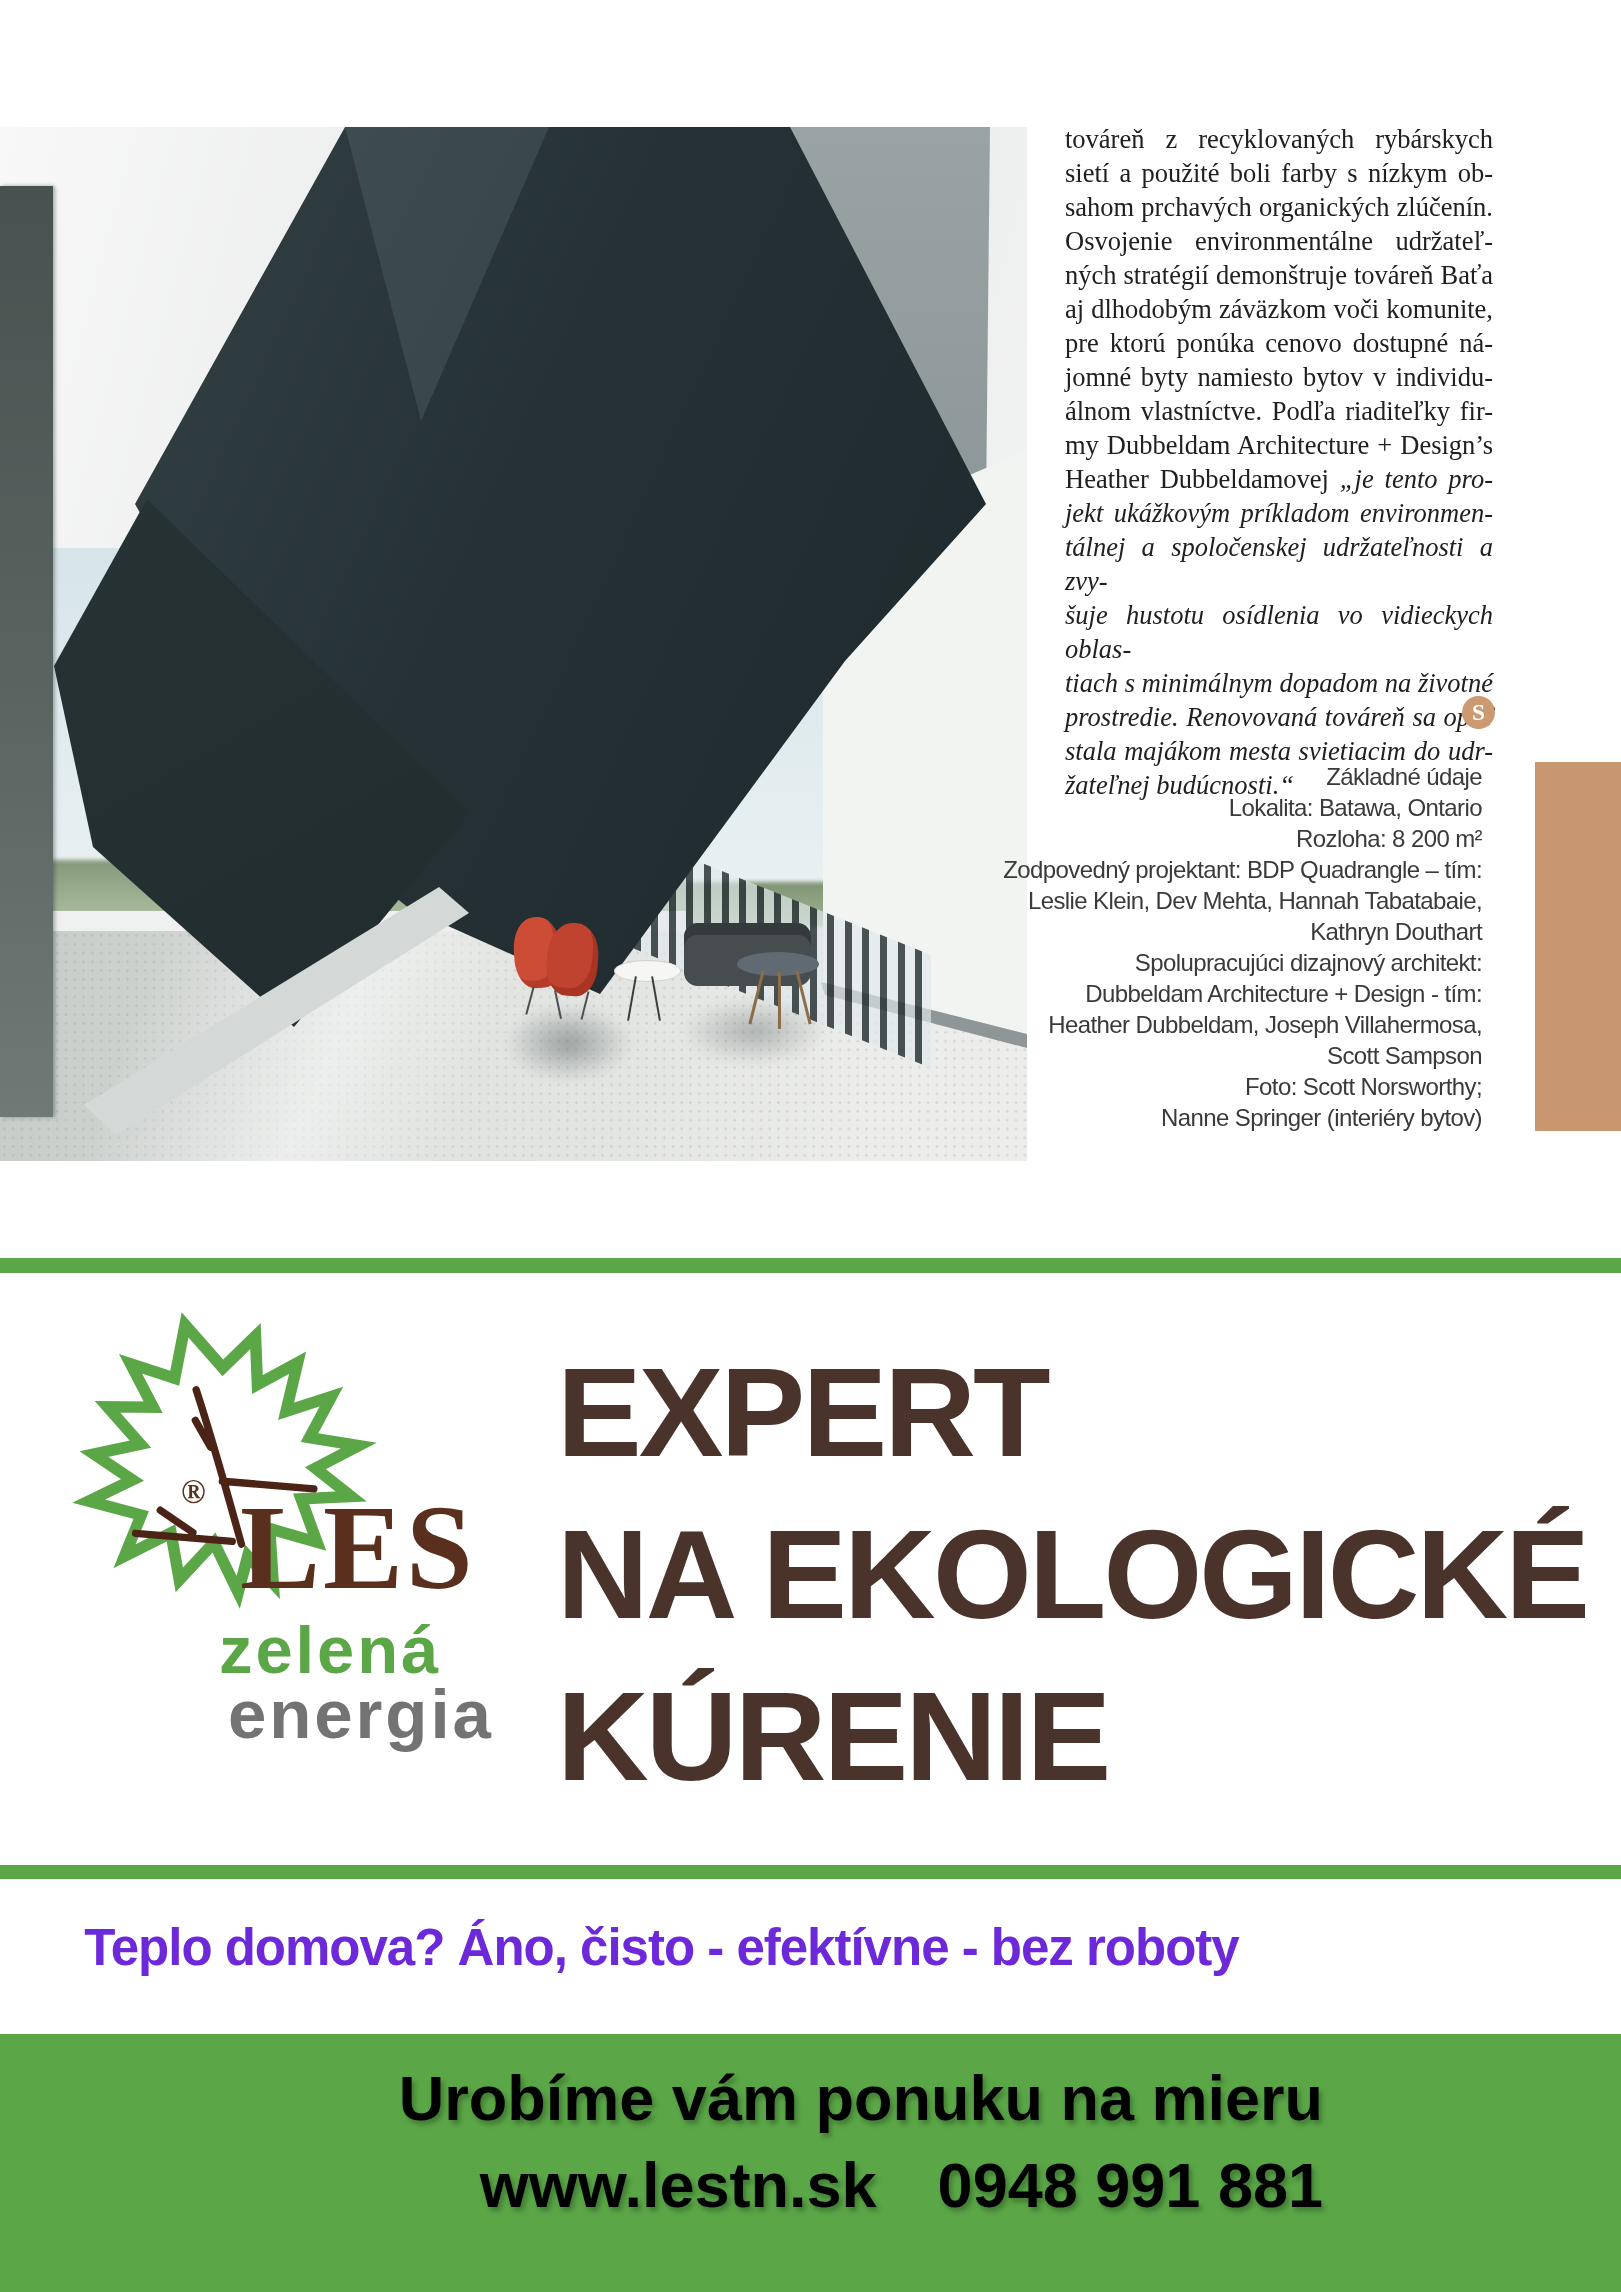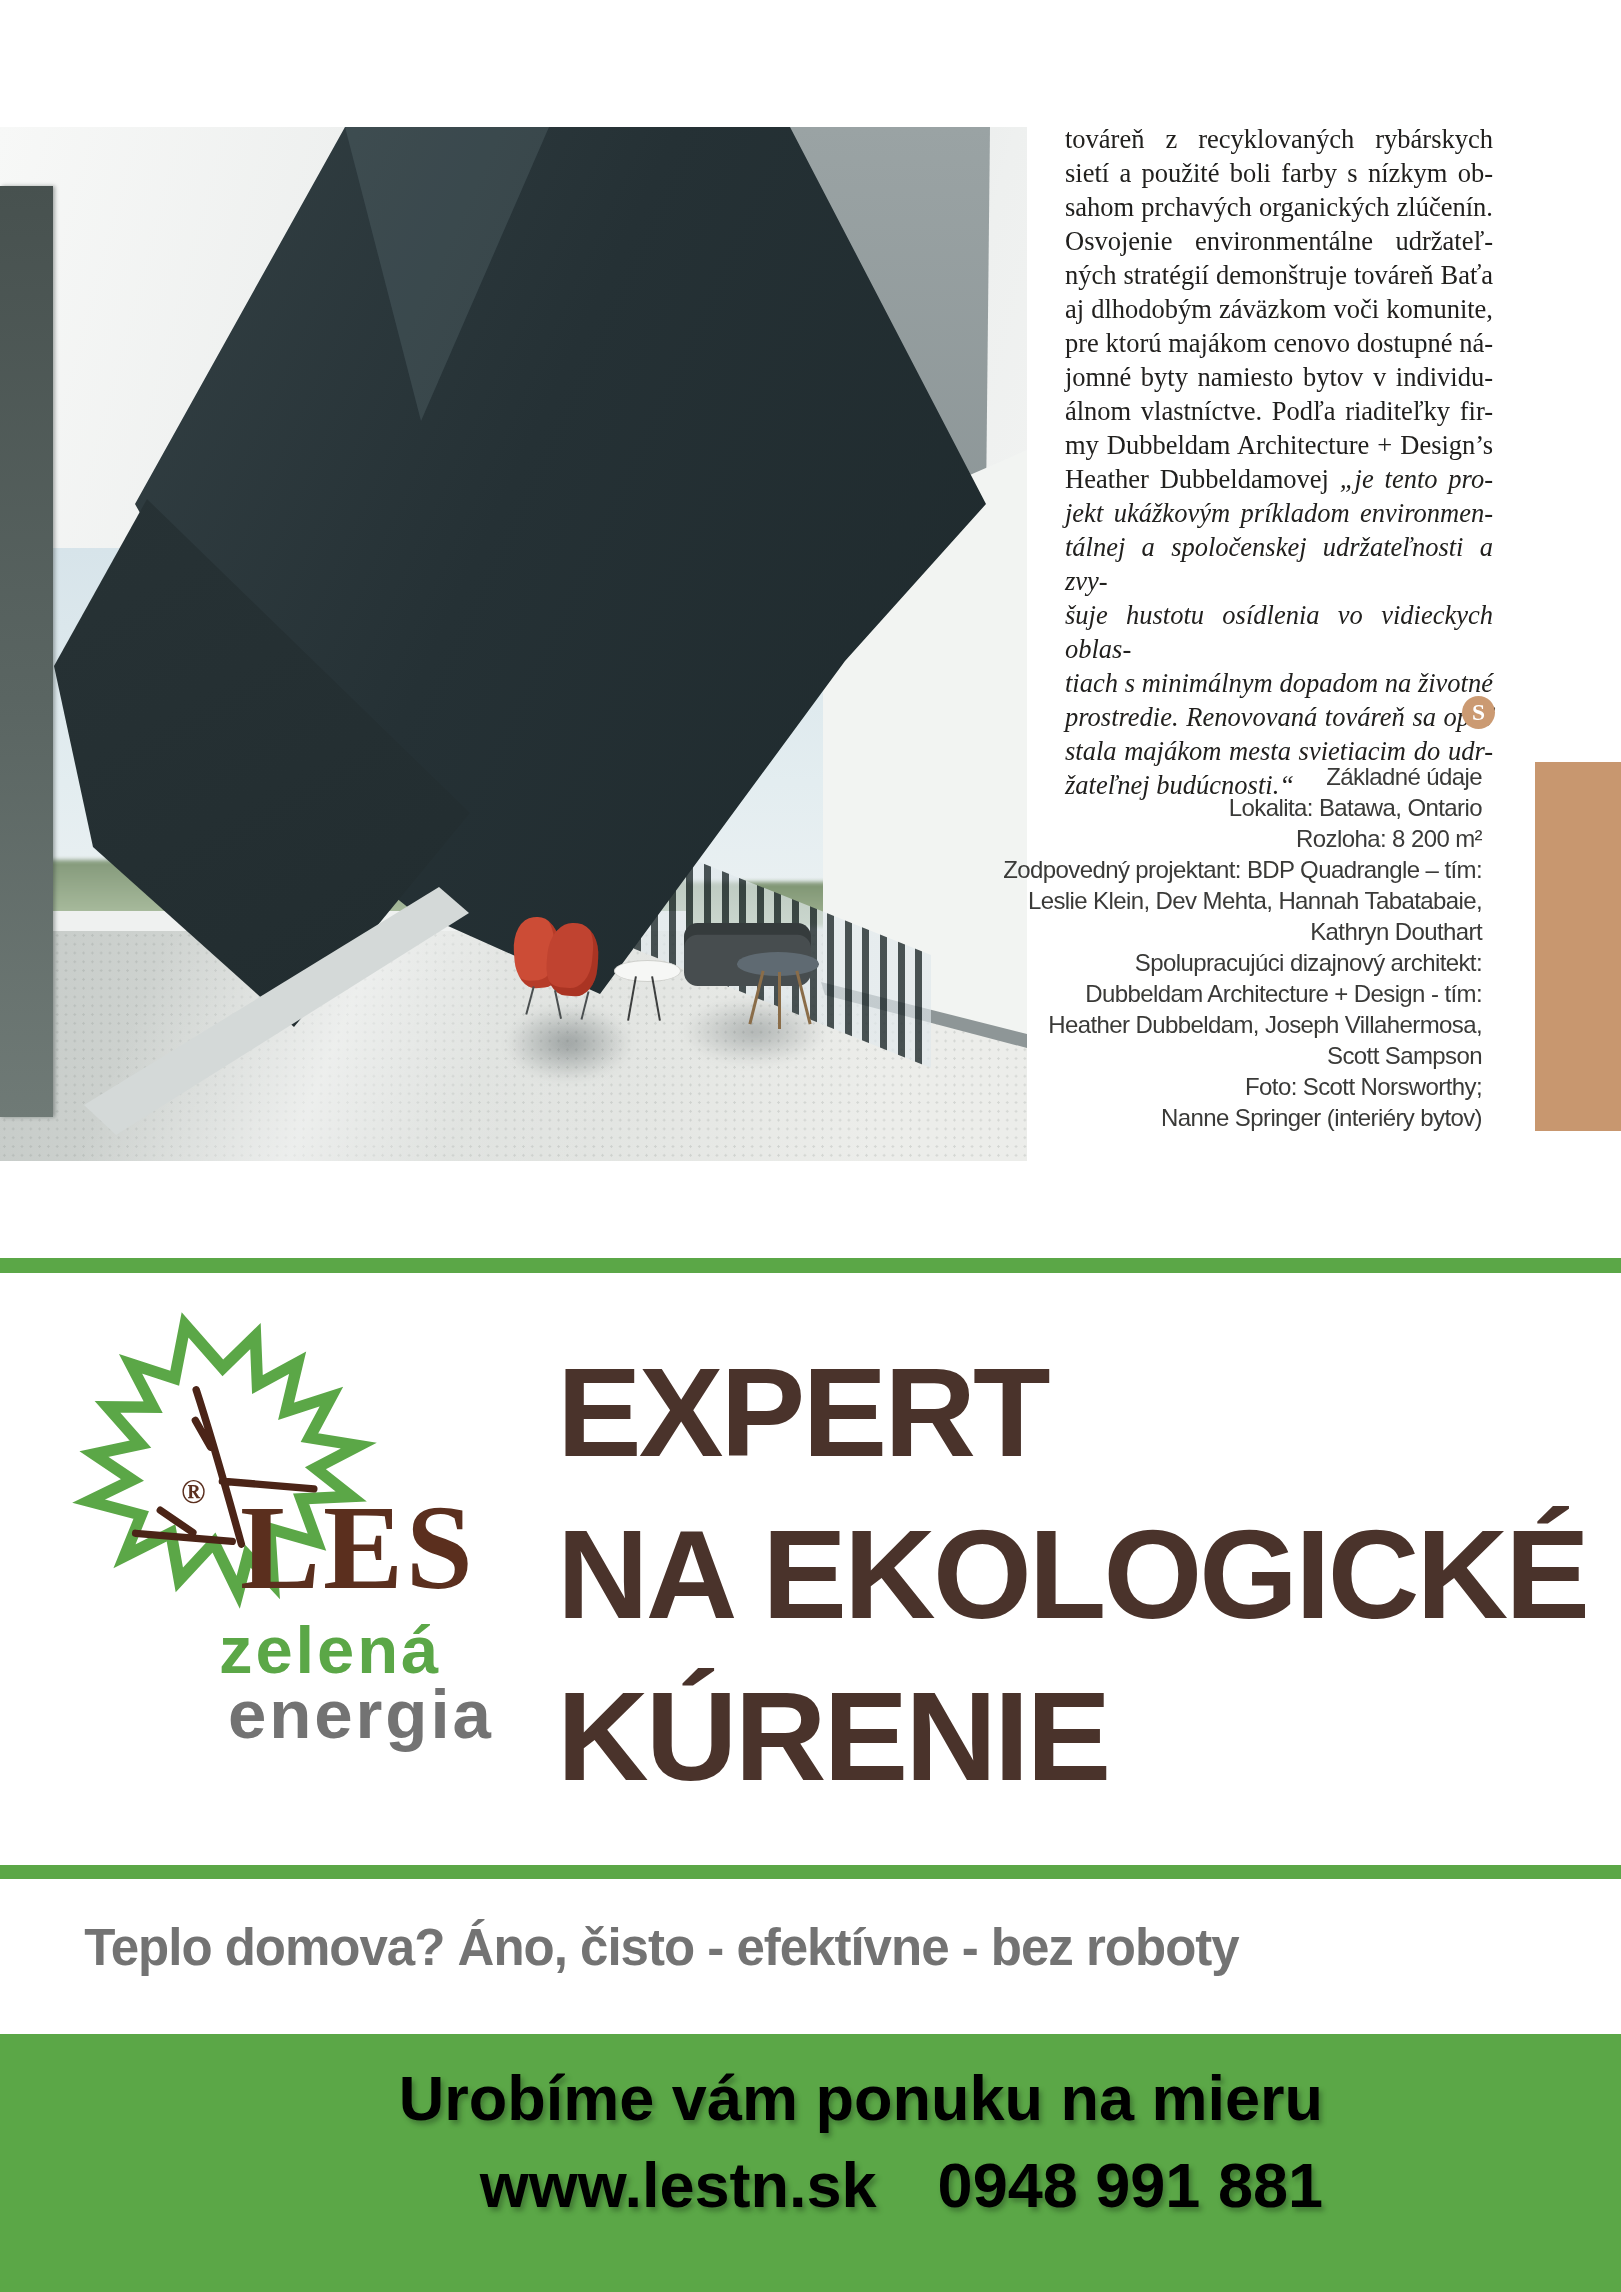"pre ktorú majákom cenovo dostupné" span { text: majákom -> ponúka }
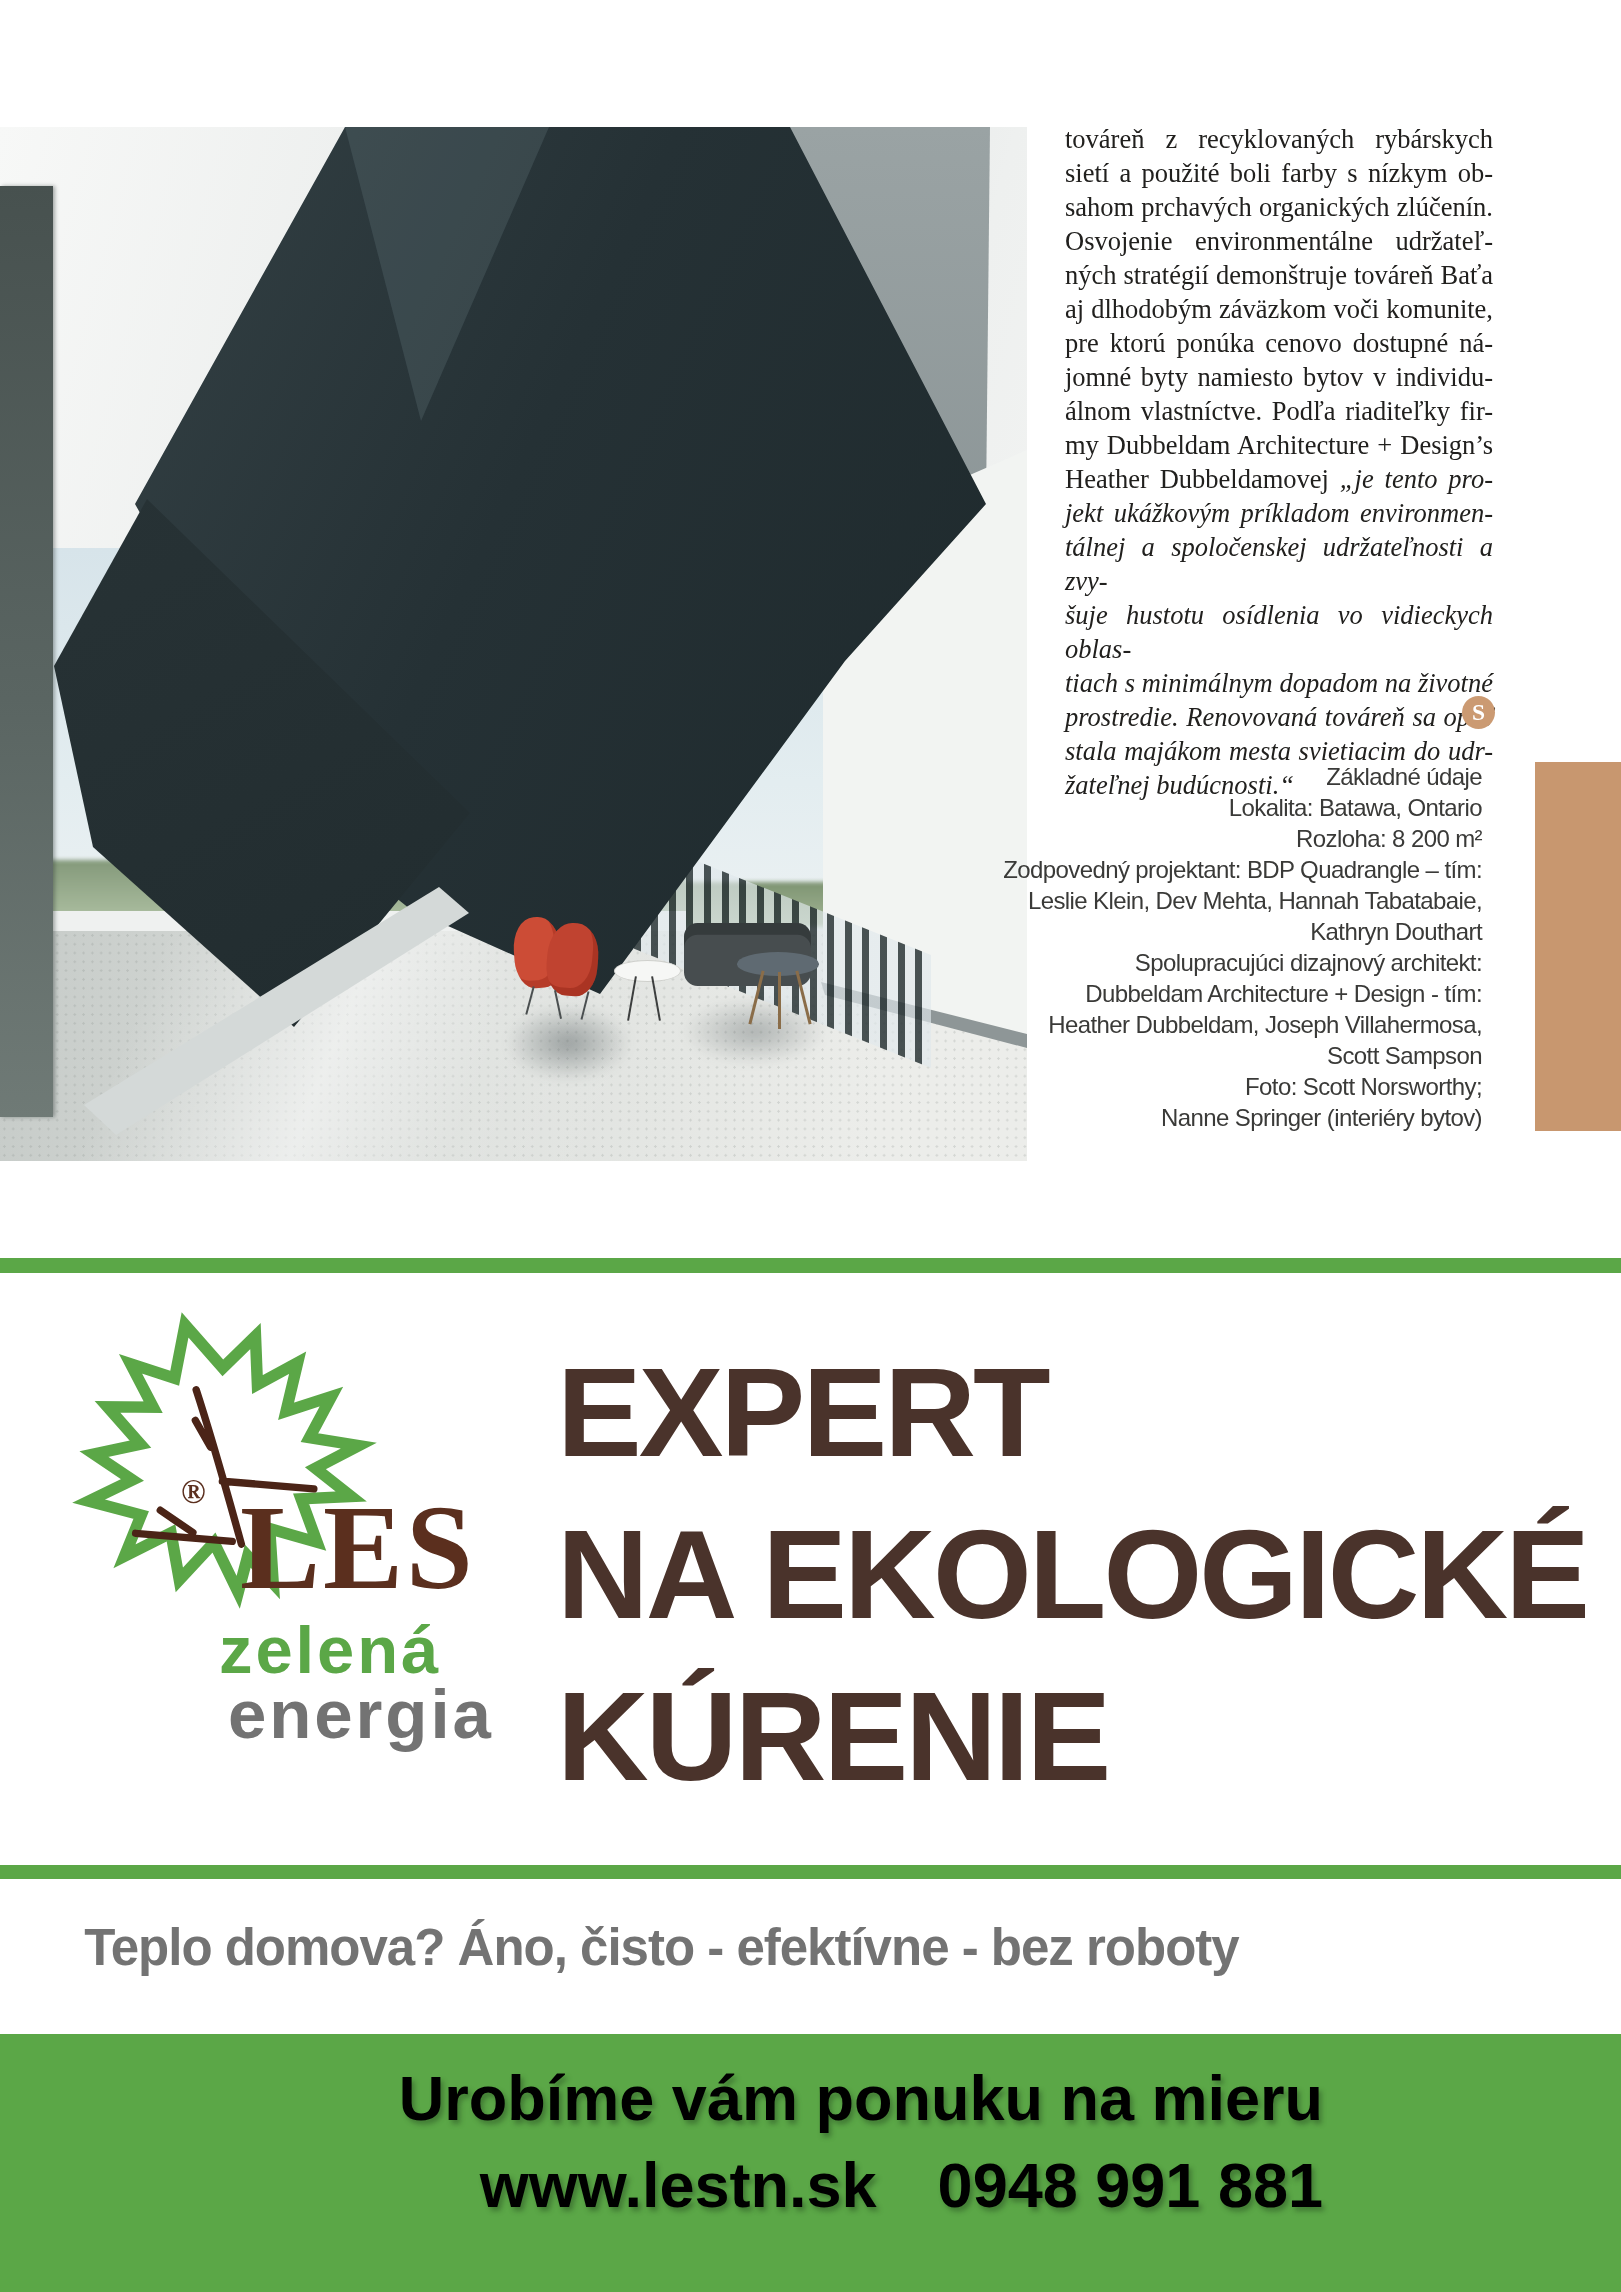"Teplo domova? Áno, čisto -" .tagline { color: #737373 -> #6d28d9 }
